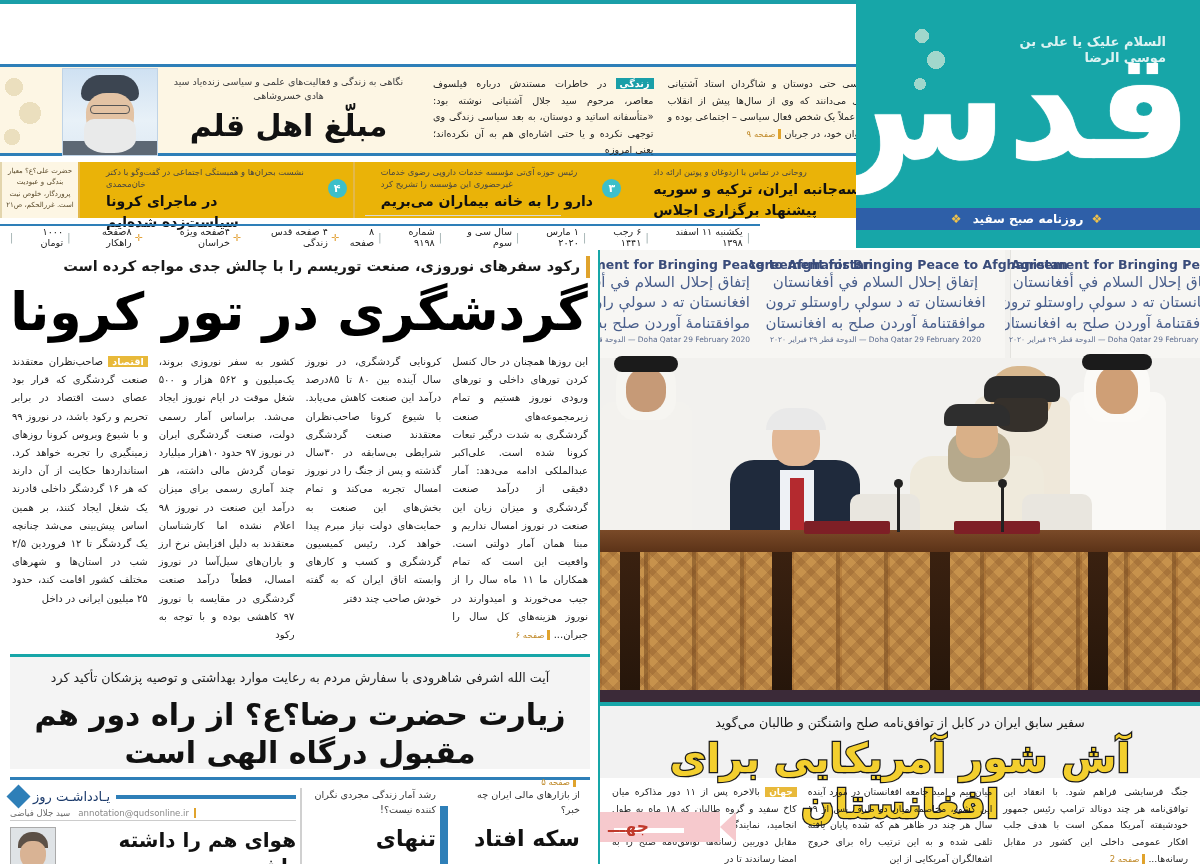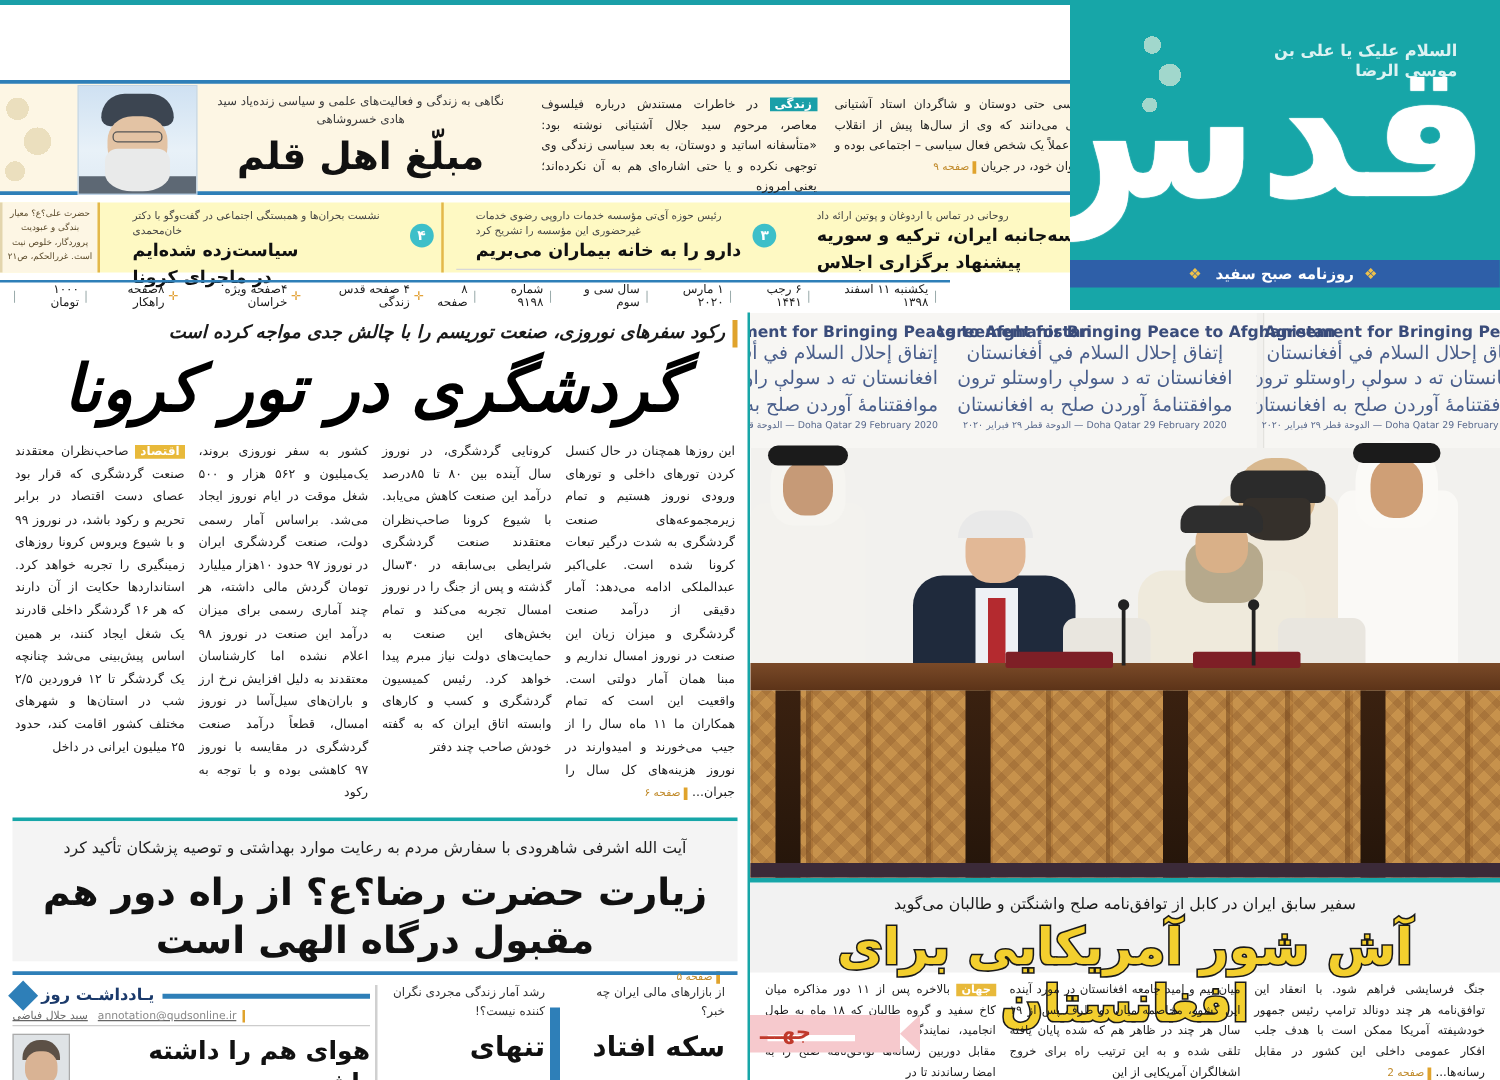"حضرت علی؟ع؟ معیار بندگی و" .teasers { background: #fef9c3 -> #eab308 }
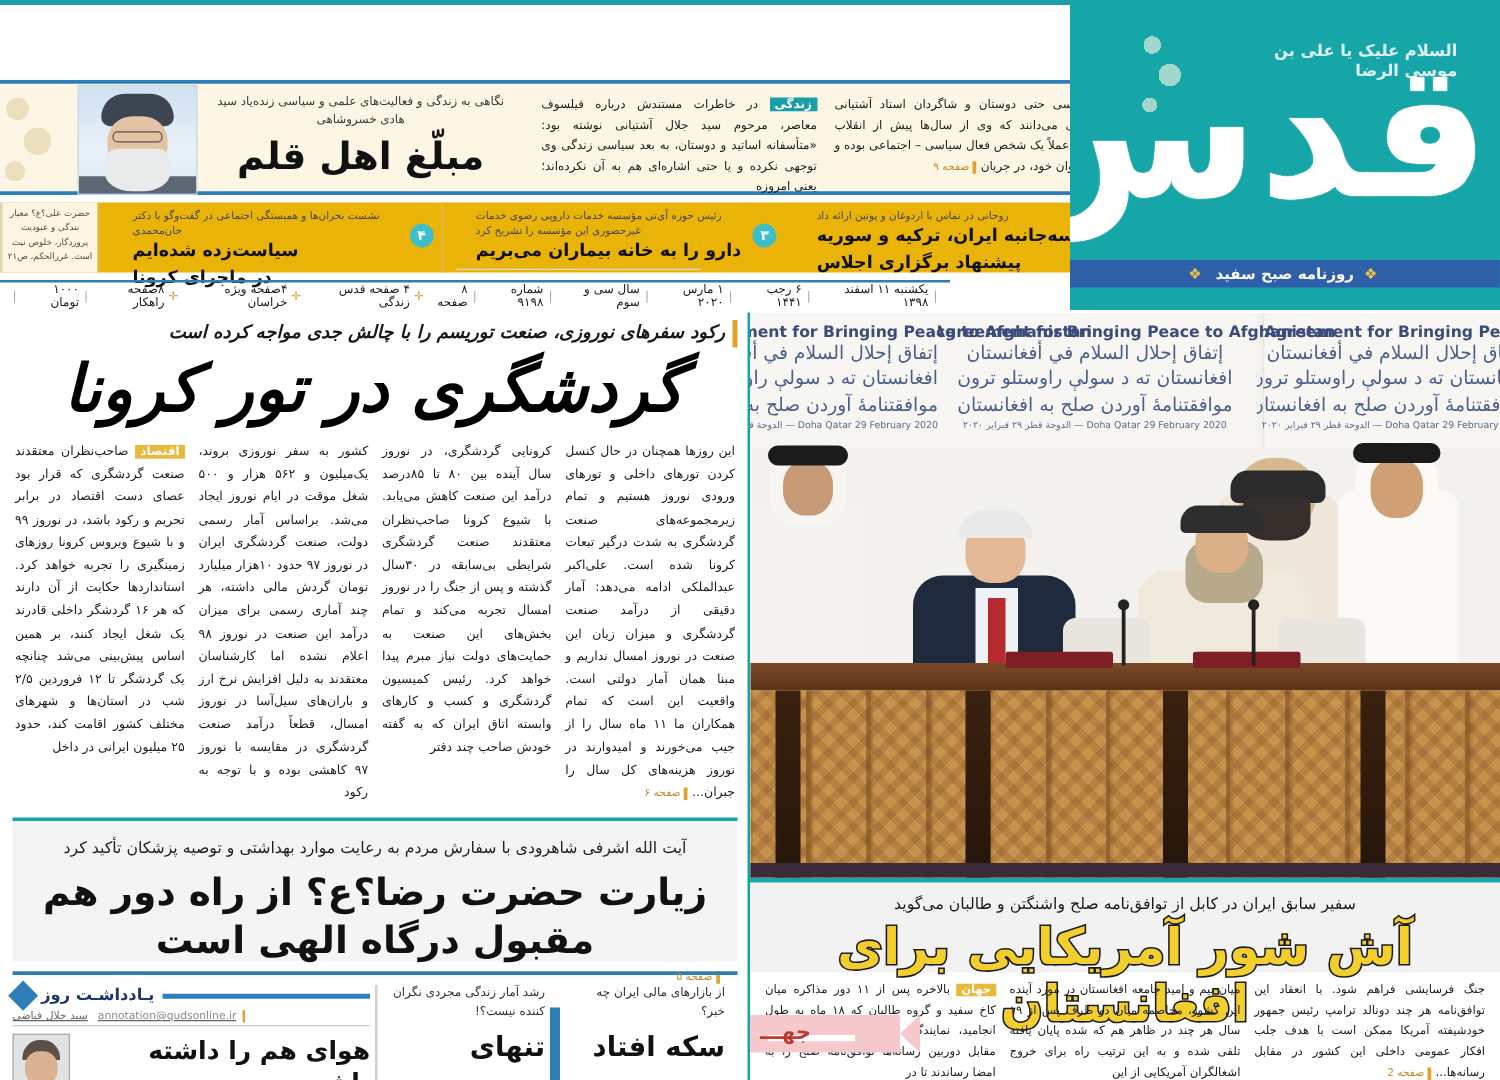"سیاست‌زده شده‌ایم" div.t-title { order: before "در ماجرای کرونا" -> after "در ماجرای کرونا" }
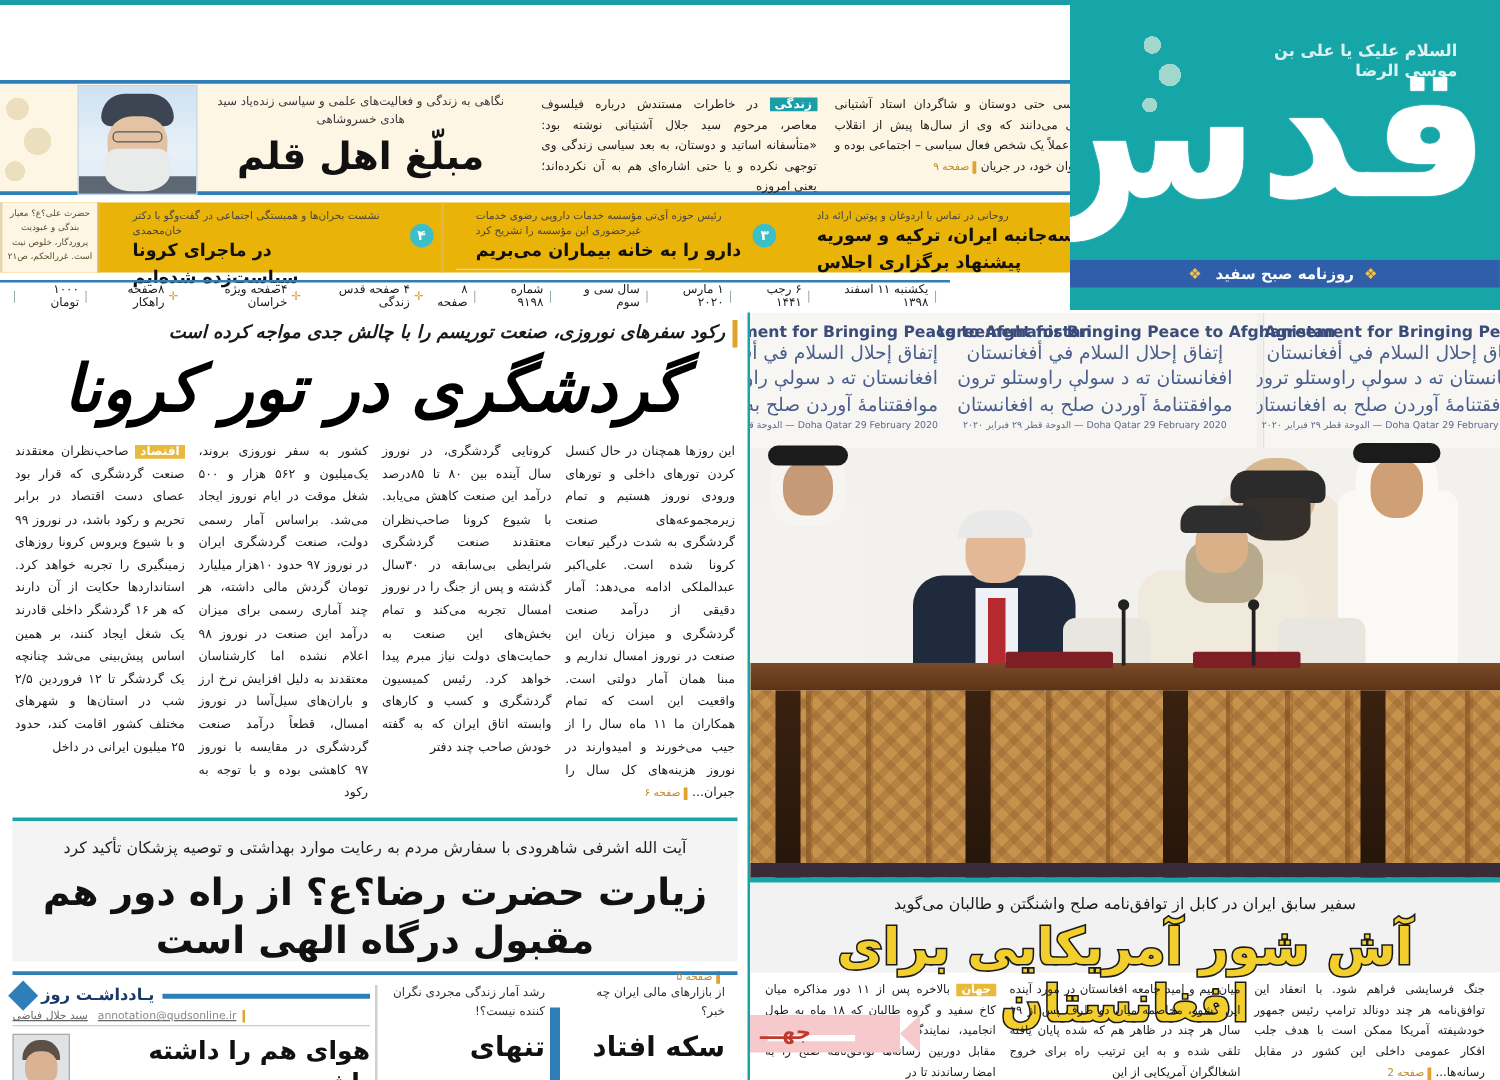"رکود سفرهای نوروزی، صنعت توریسم" .lead { font-style: italic -> none }
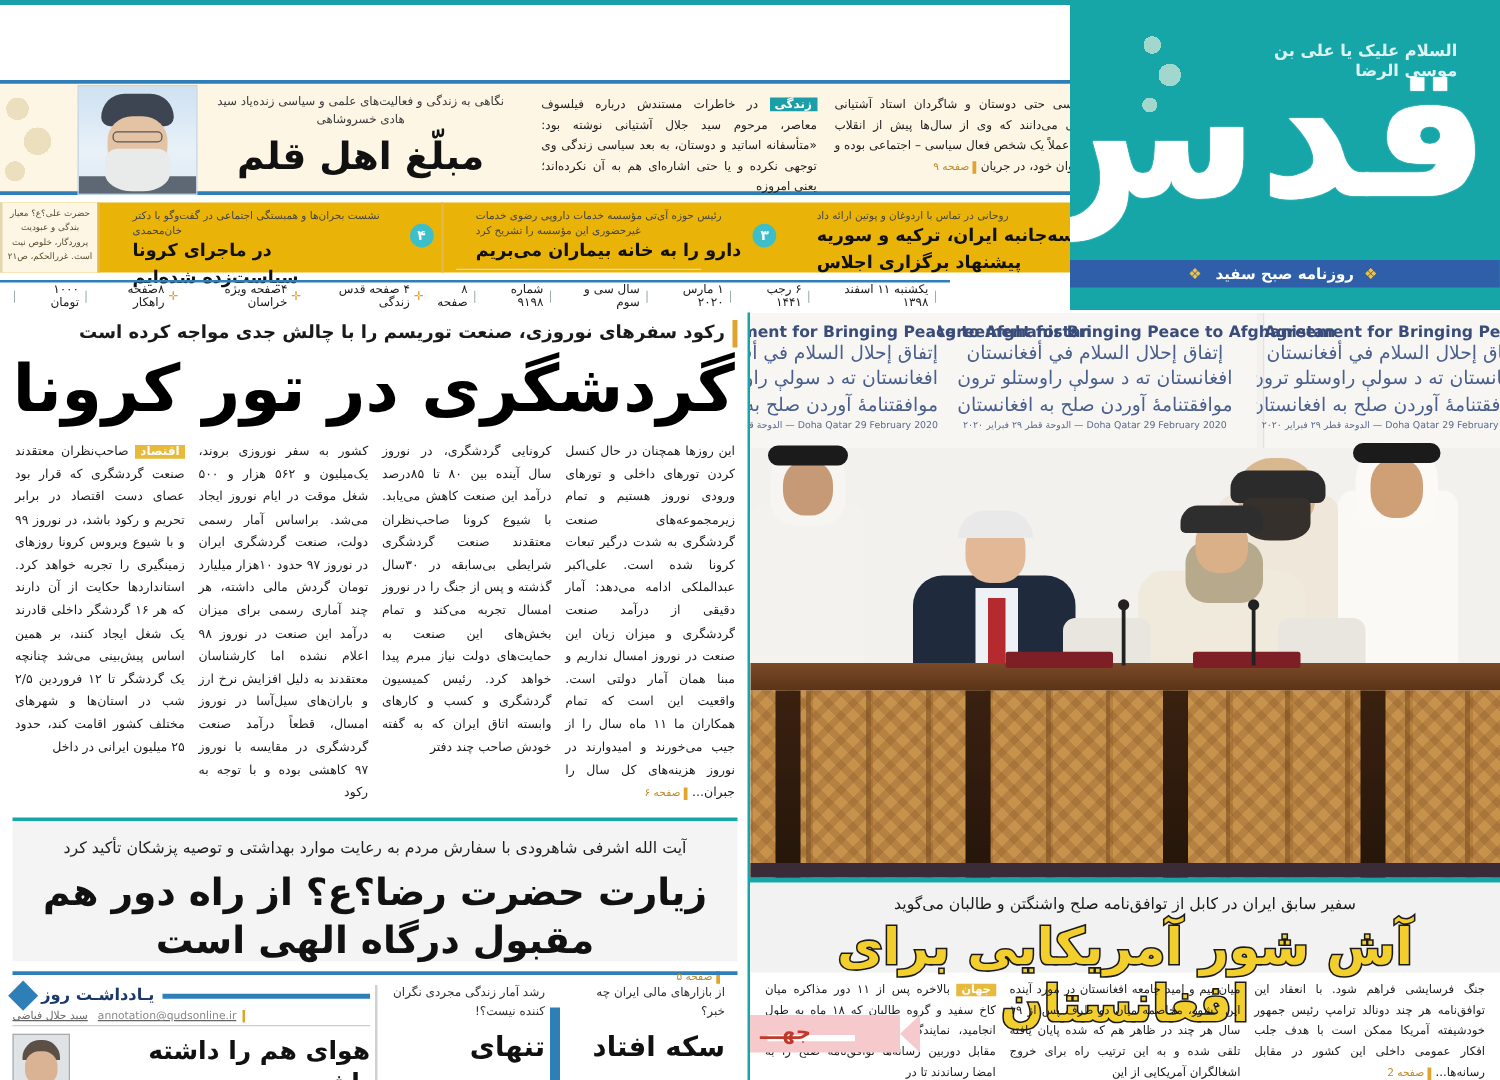"یـادداشـت روز" .yd-title { font-weight: bold -> normal }
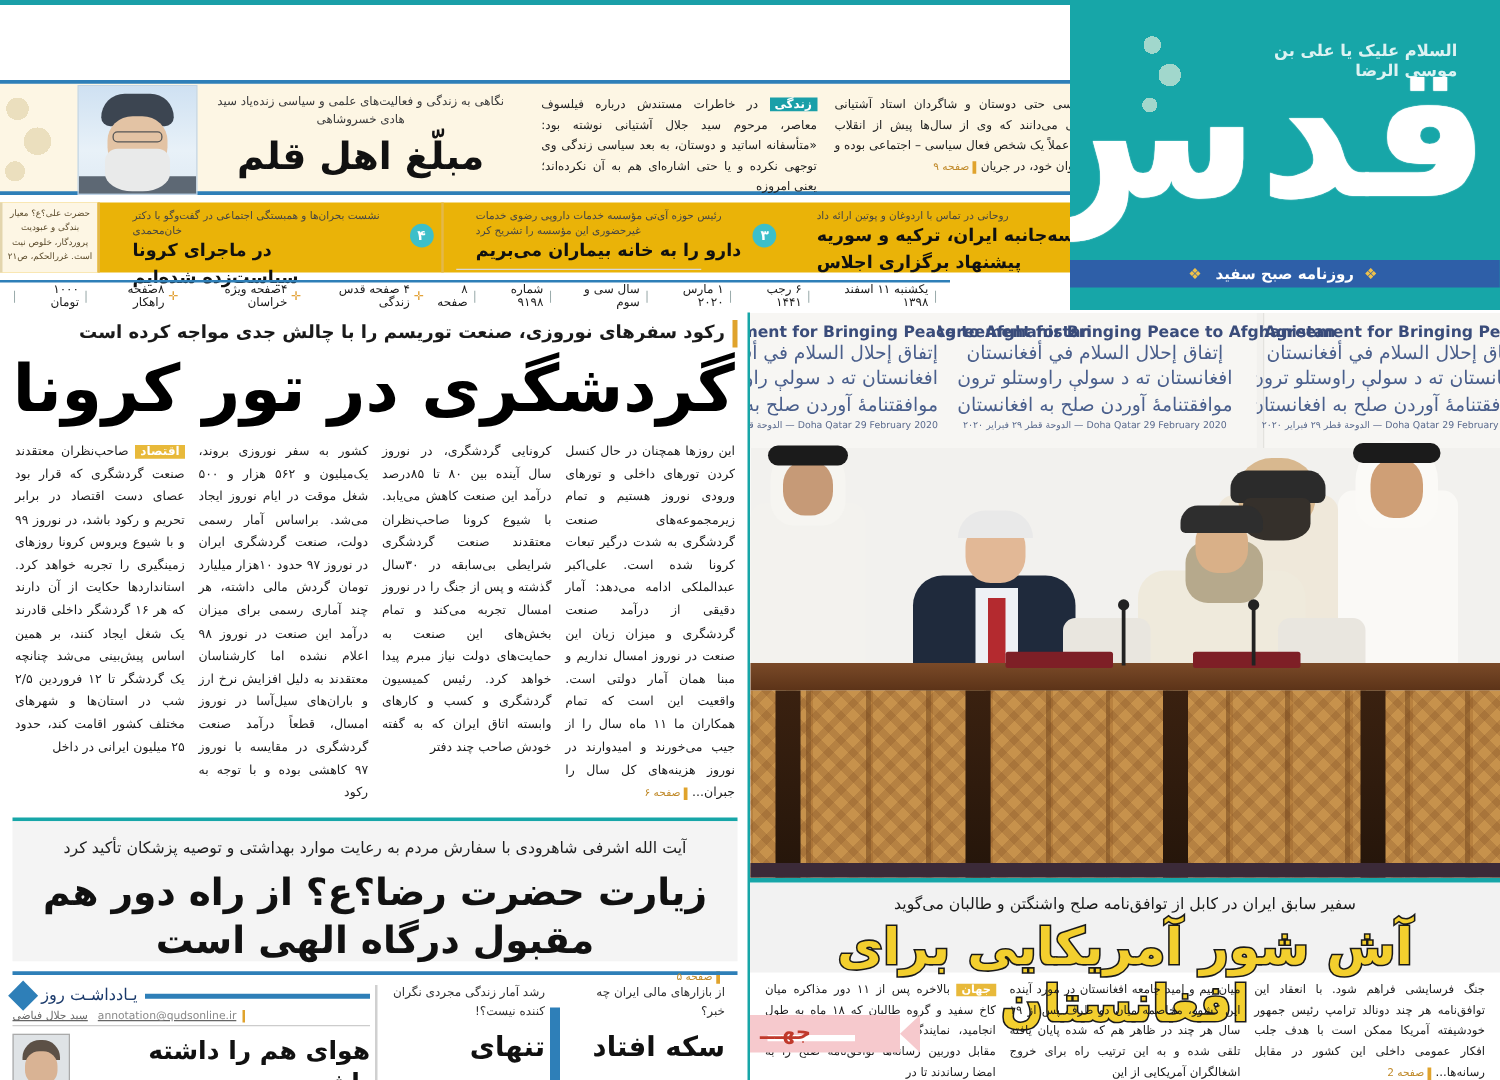"سید جلال فیاضی" .yd-meta { text-decoration: underline -> none }
